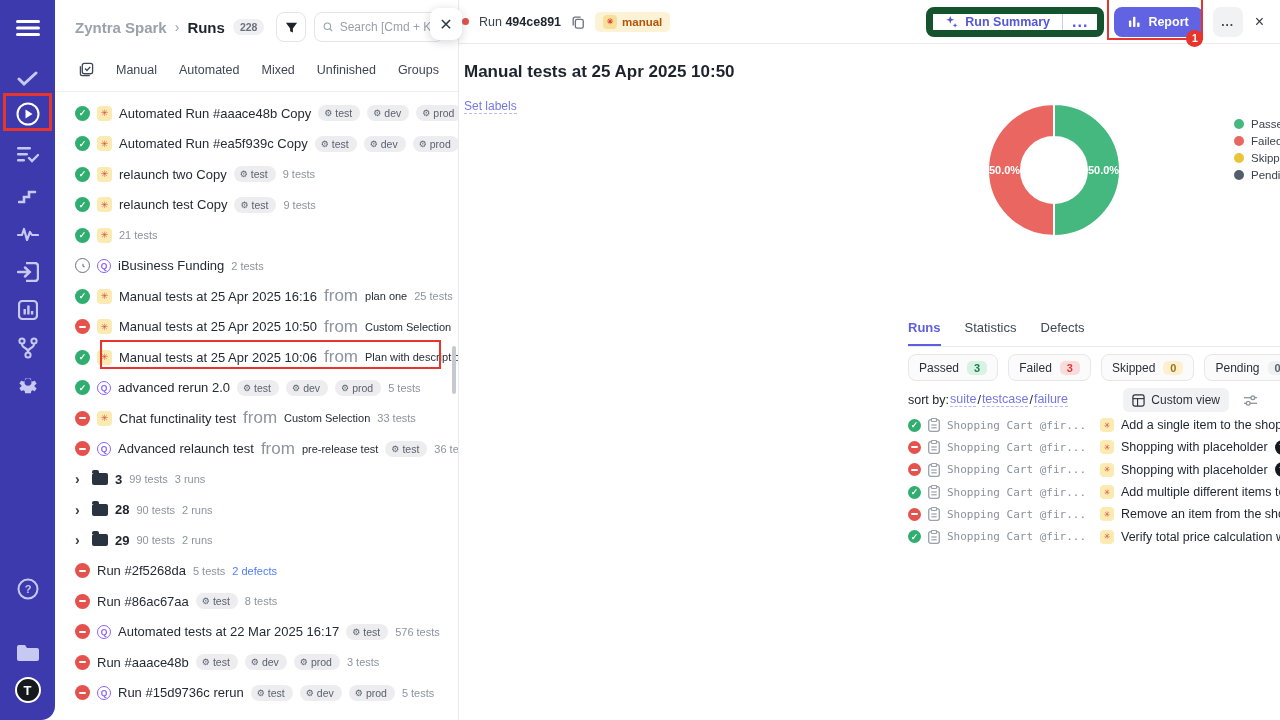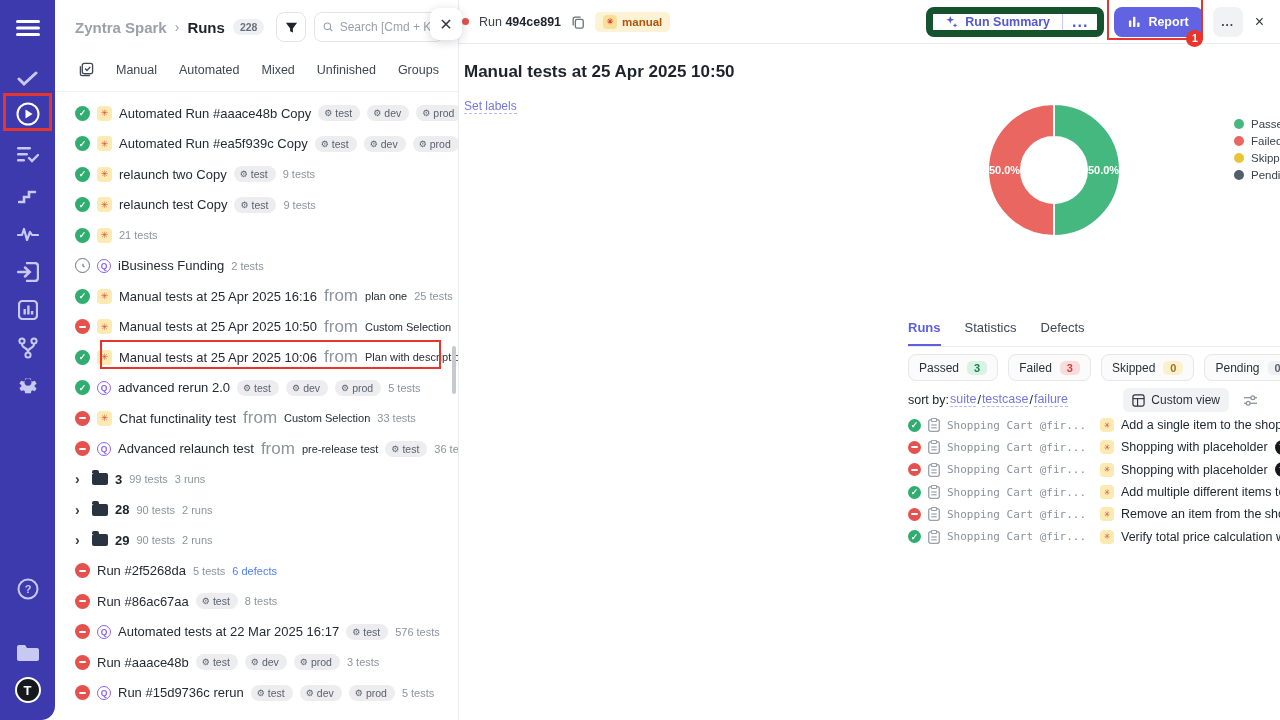"6 defects" span.defects-link { text: 6 -> 2 }
